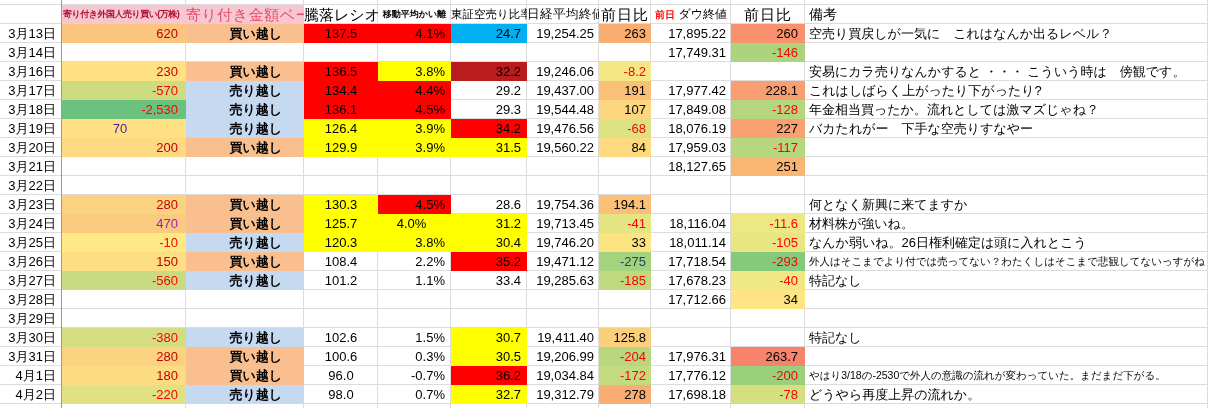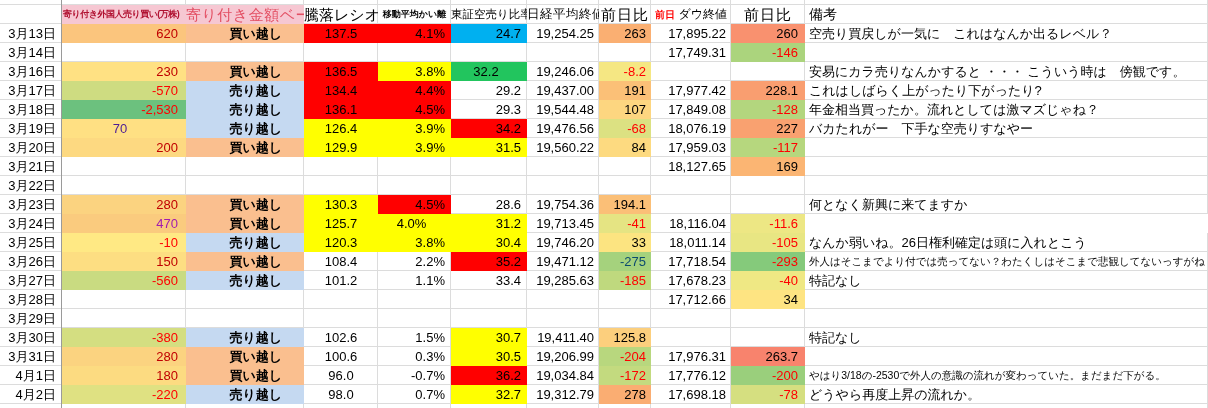"32.2" div.cell { background: #22c55e -> #b91c1c; text-align: center -> none }
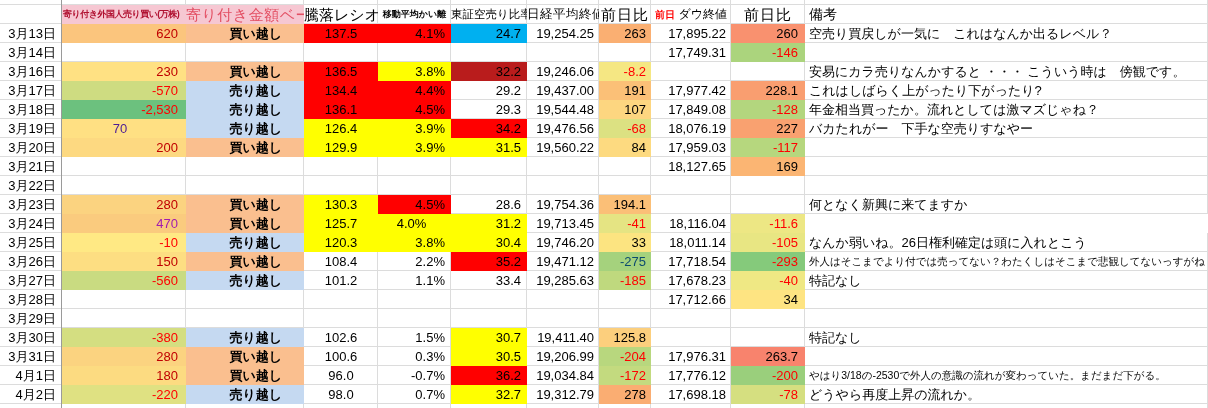"169" div.cell { text: 169 -> 251 }
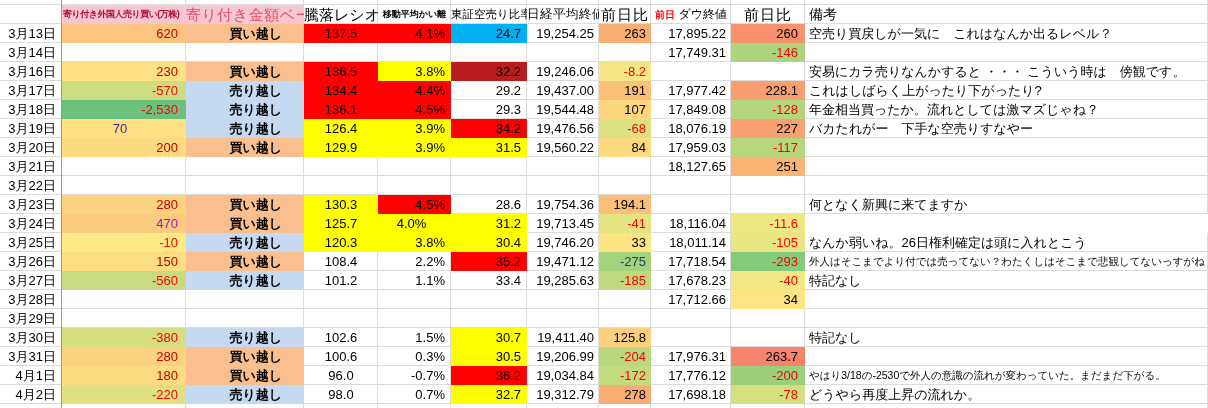"材料株が強いね。" div.cell { html: none -> <div>材料株が強いね。</div> }
